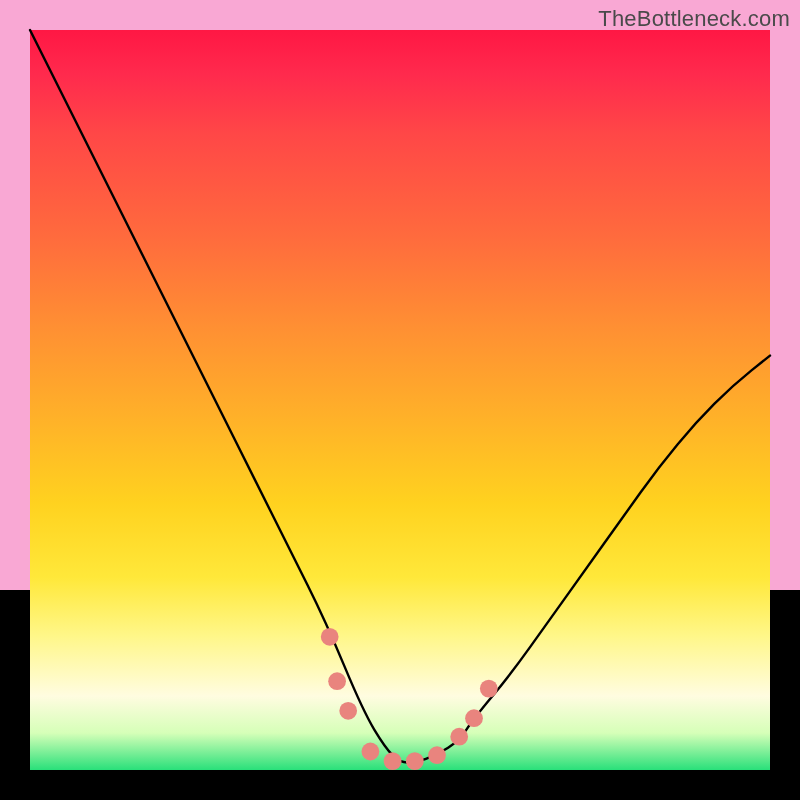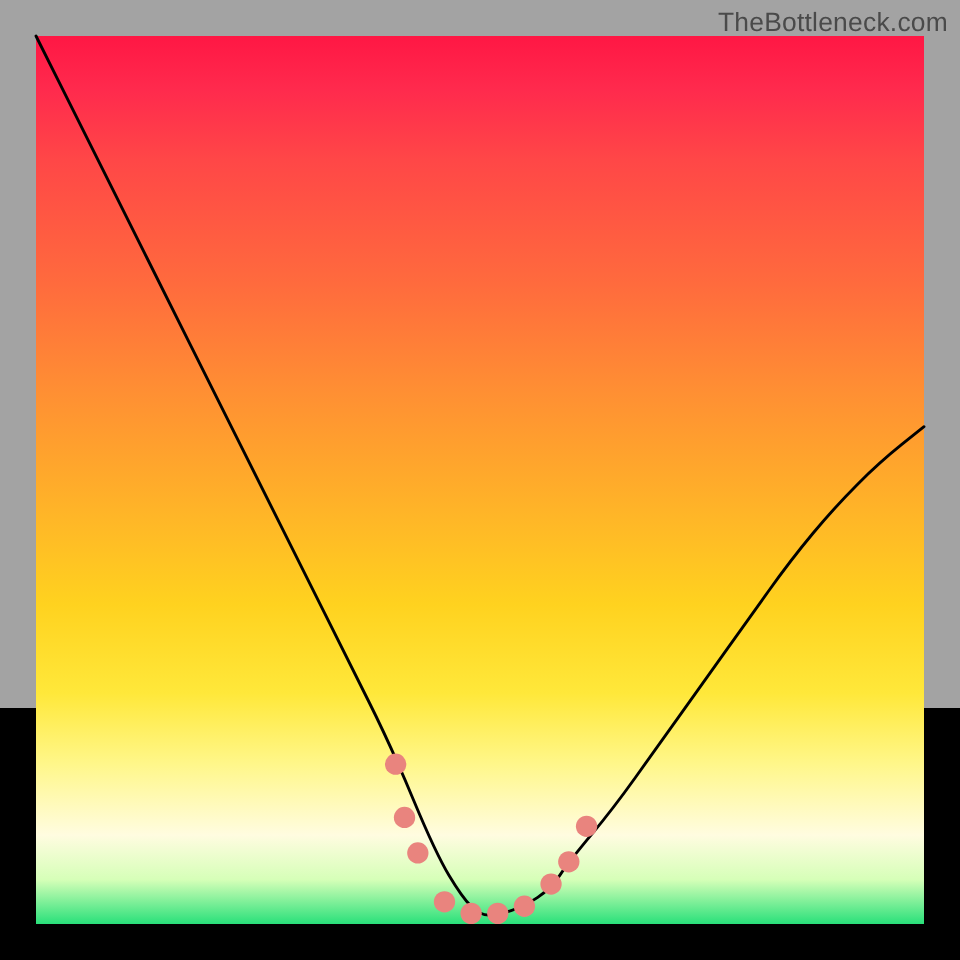"TheBottleneck.com" .stage { background: #a3a3a3 -> #f9a8d4 }
